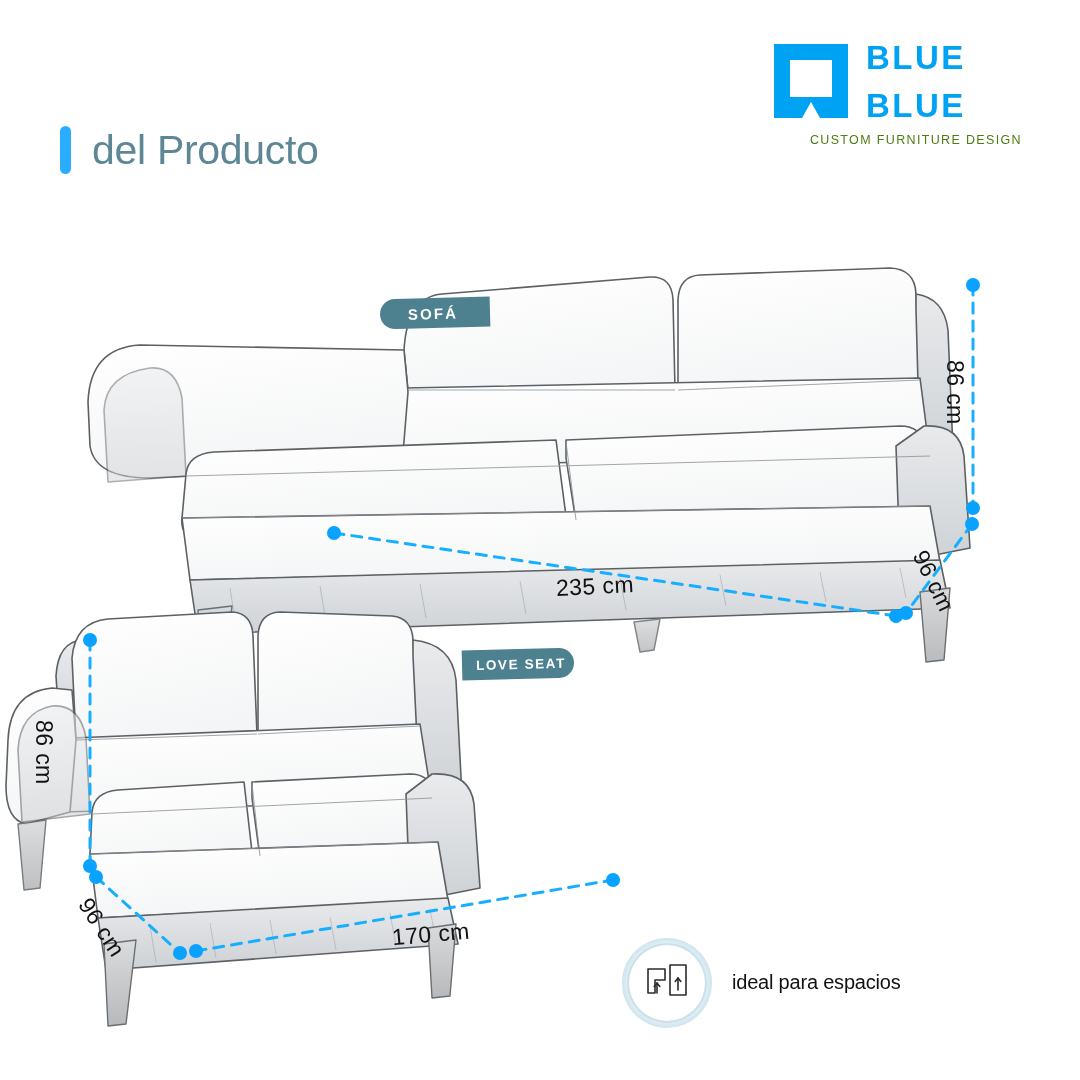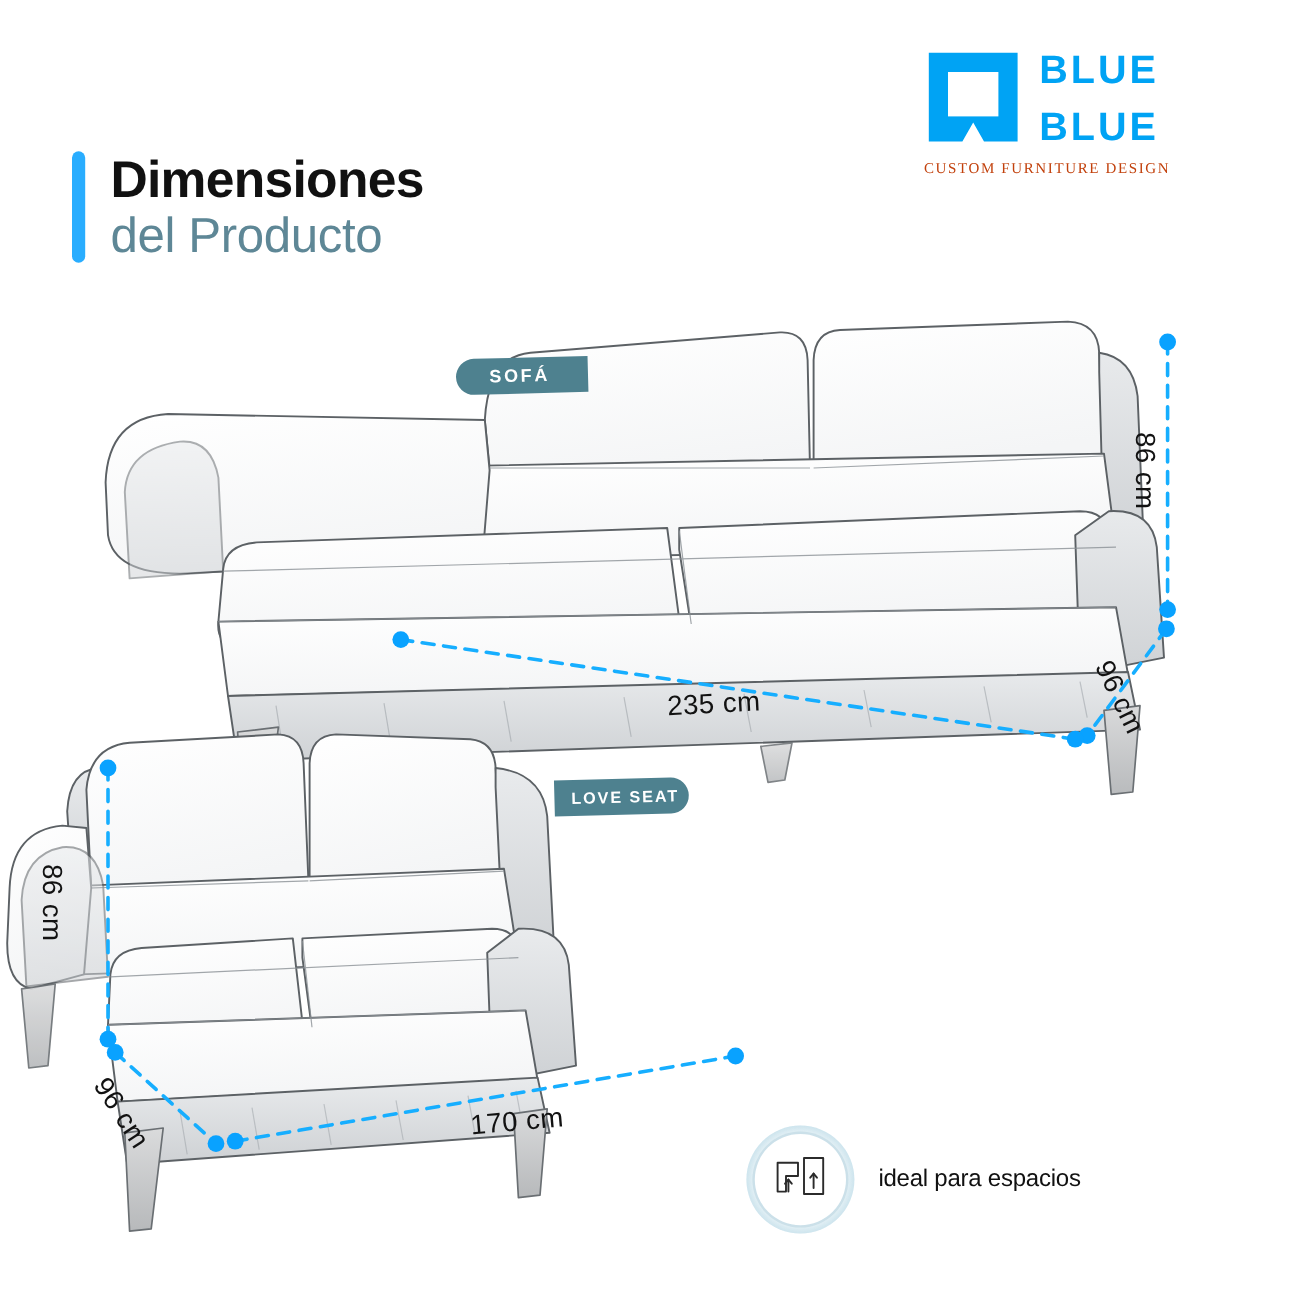"Dimensiones" div.title-main { html: <div>Dimensiones</div> -> none }
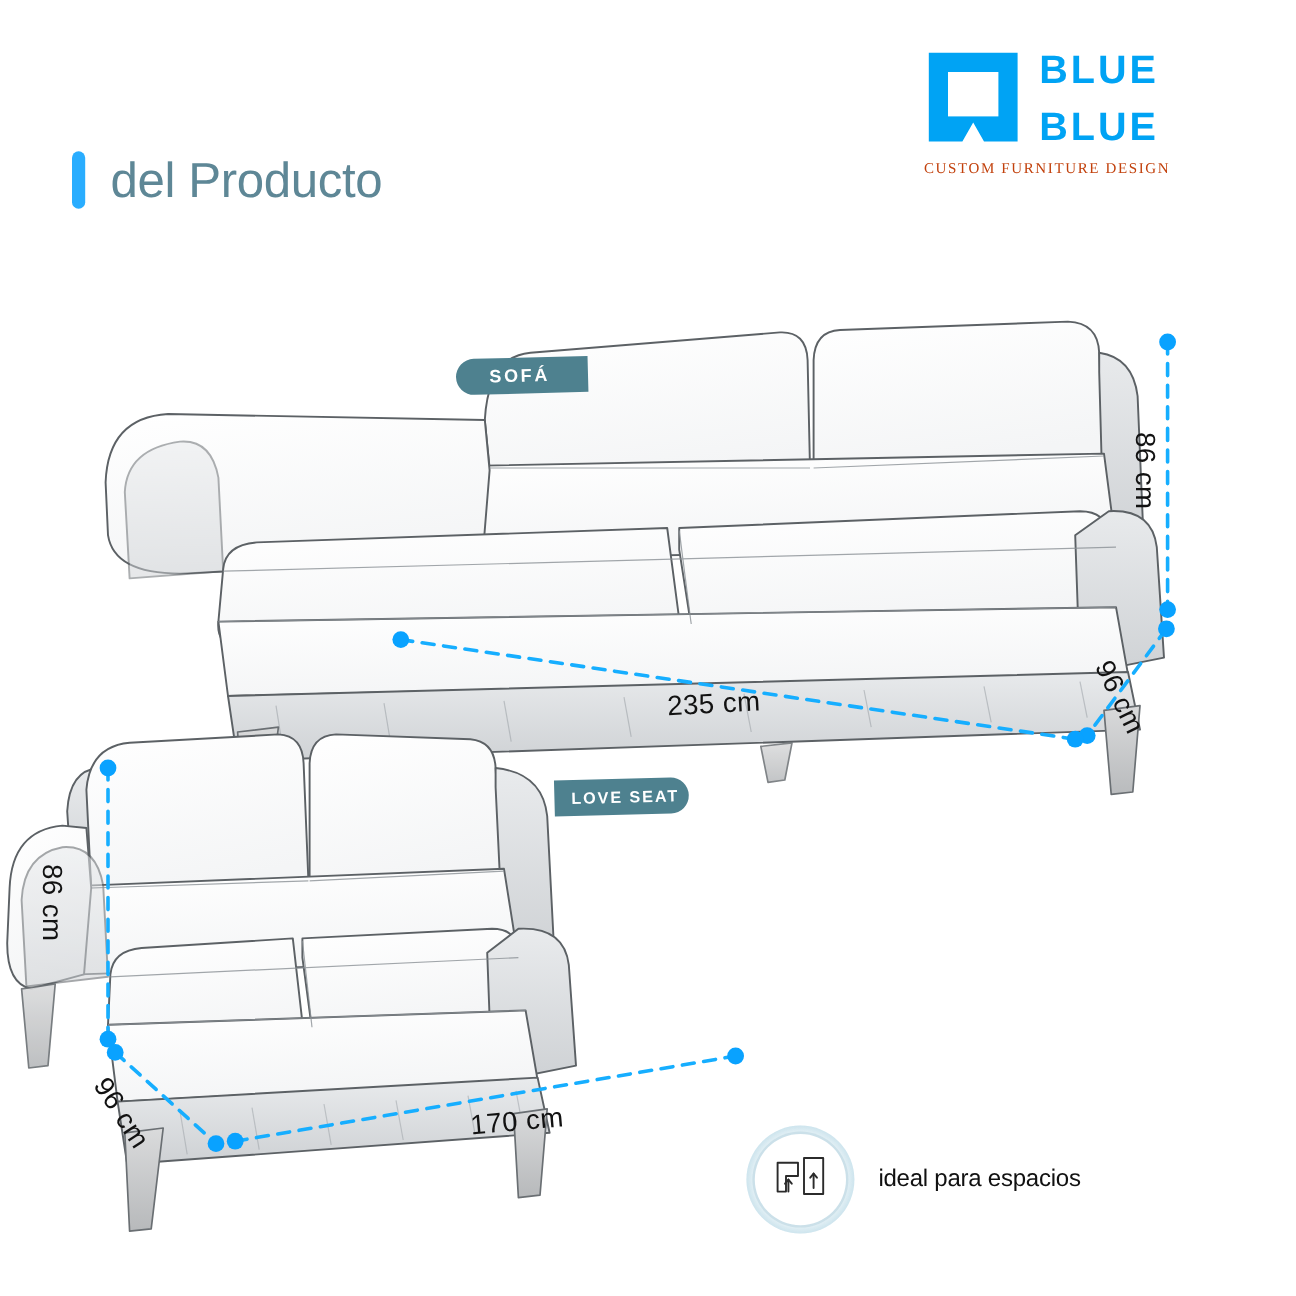"CUSTOM FURNITURE DESIGN" .logo-tagline { color: #c2410c -> #4d7c0f; font-family: Liberation Serif, serif -> Liberation Sans, sans-serif; text-align: left -> right }
